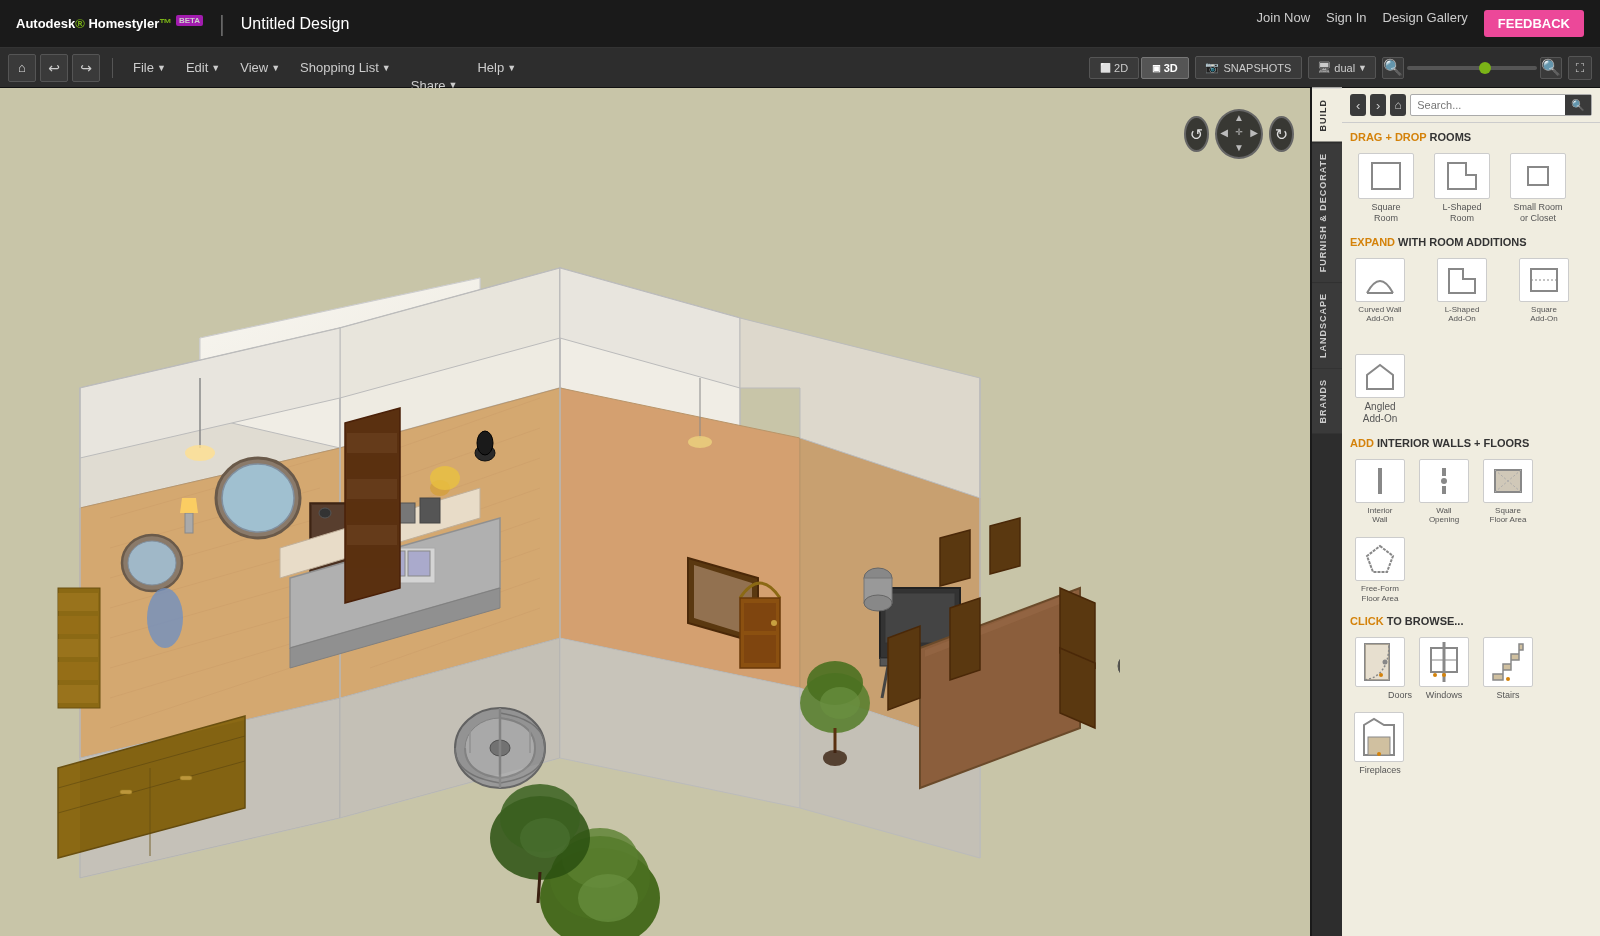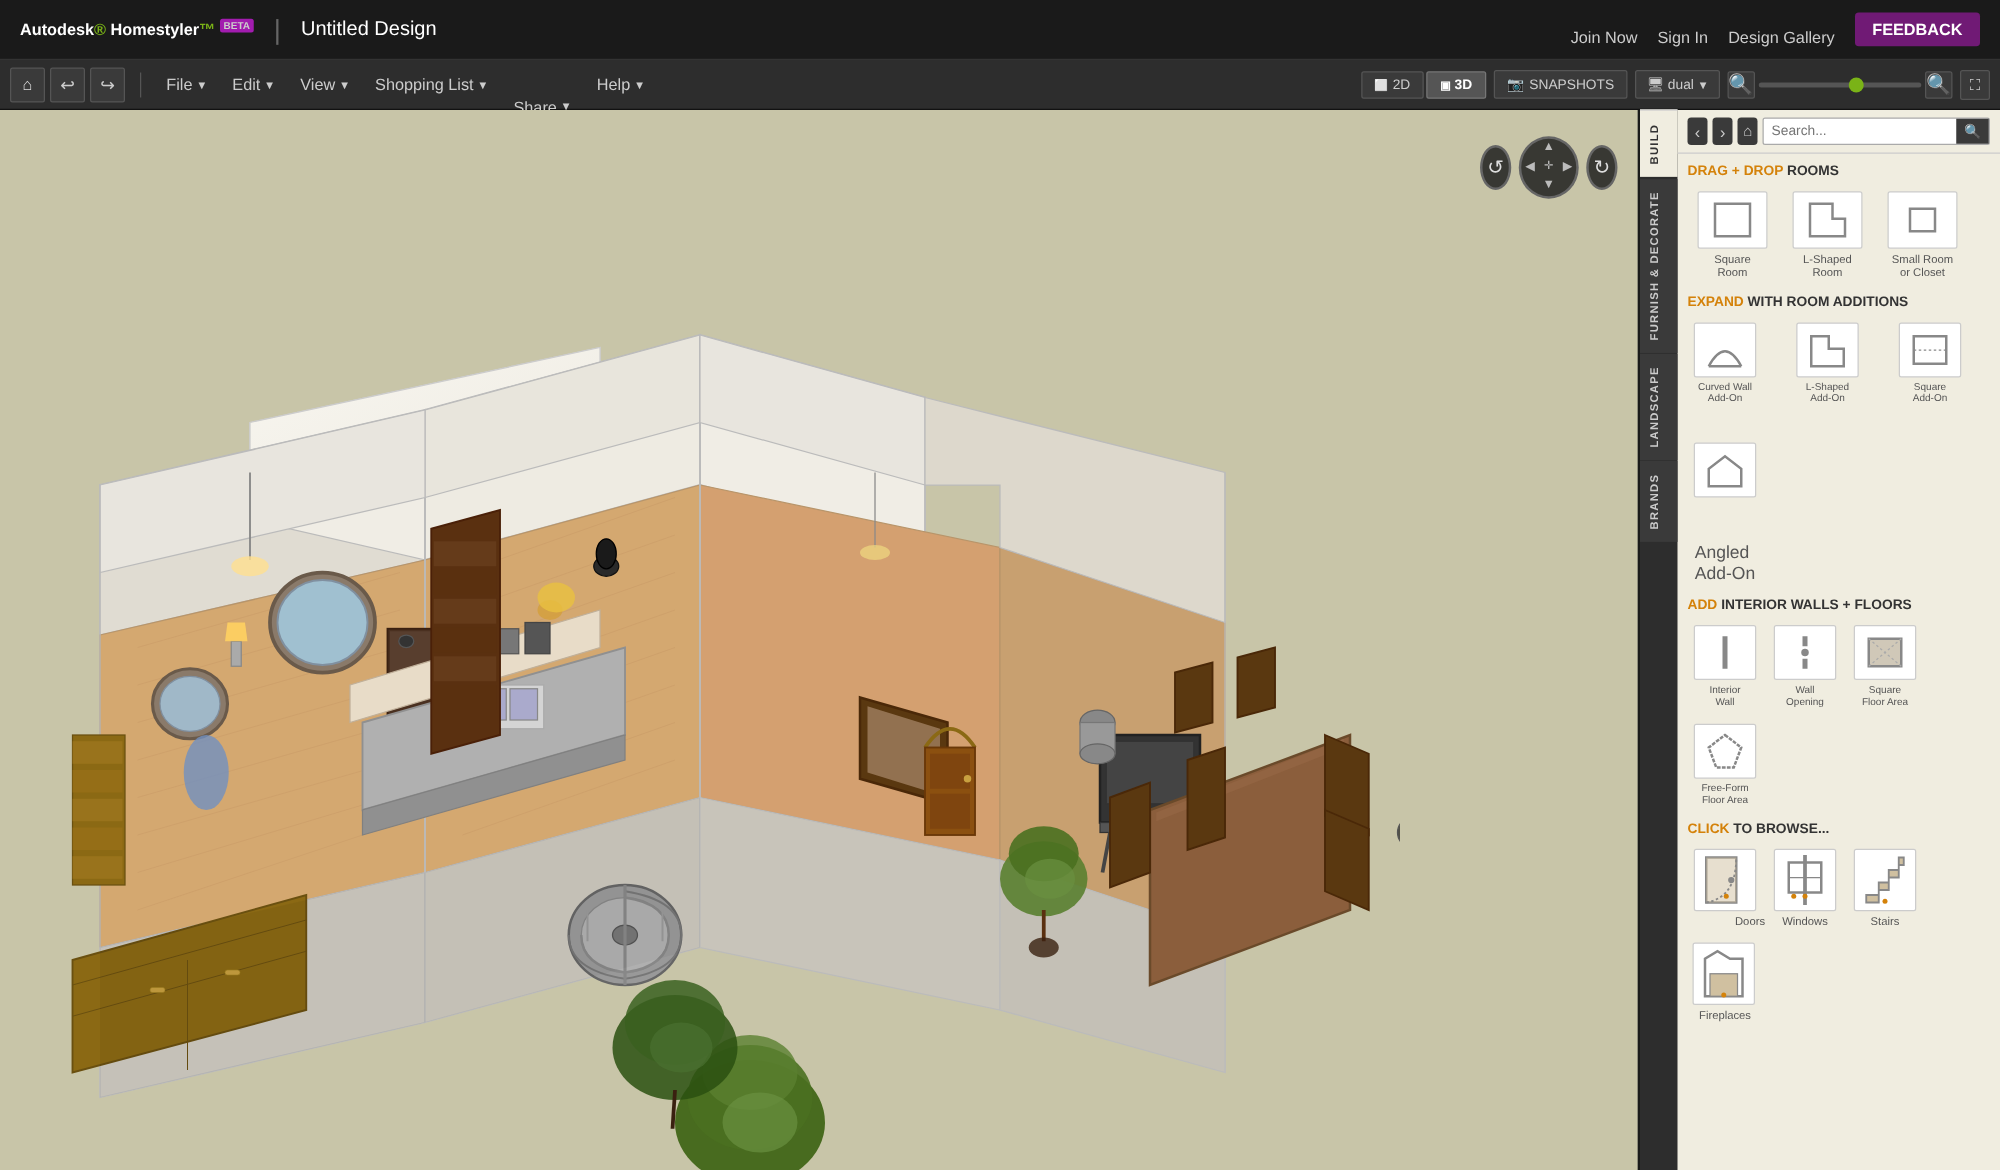"Join Now" div { align-items: flex-end -> flex-start }
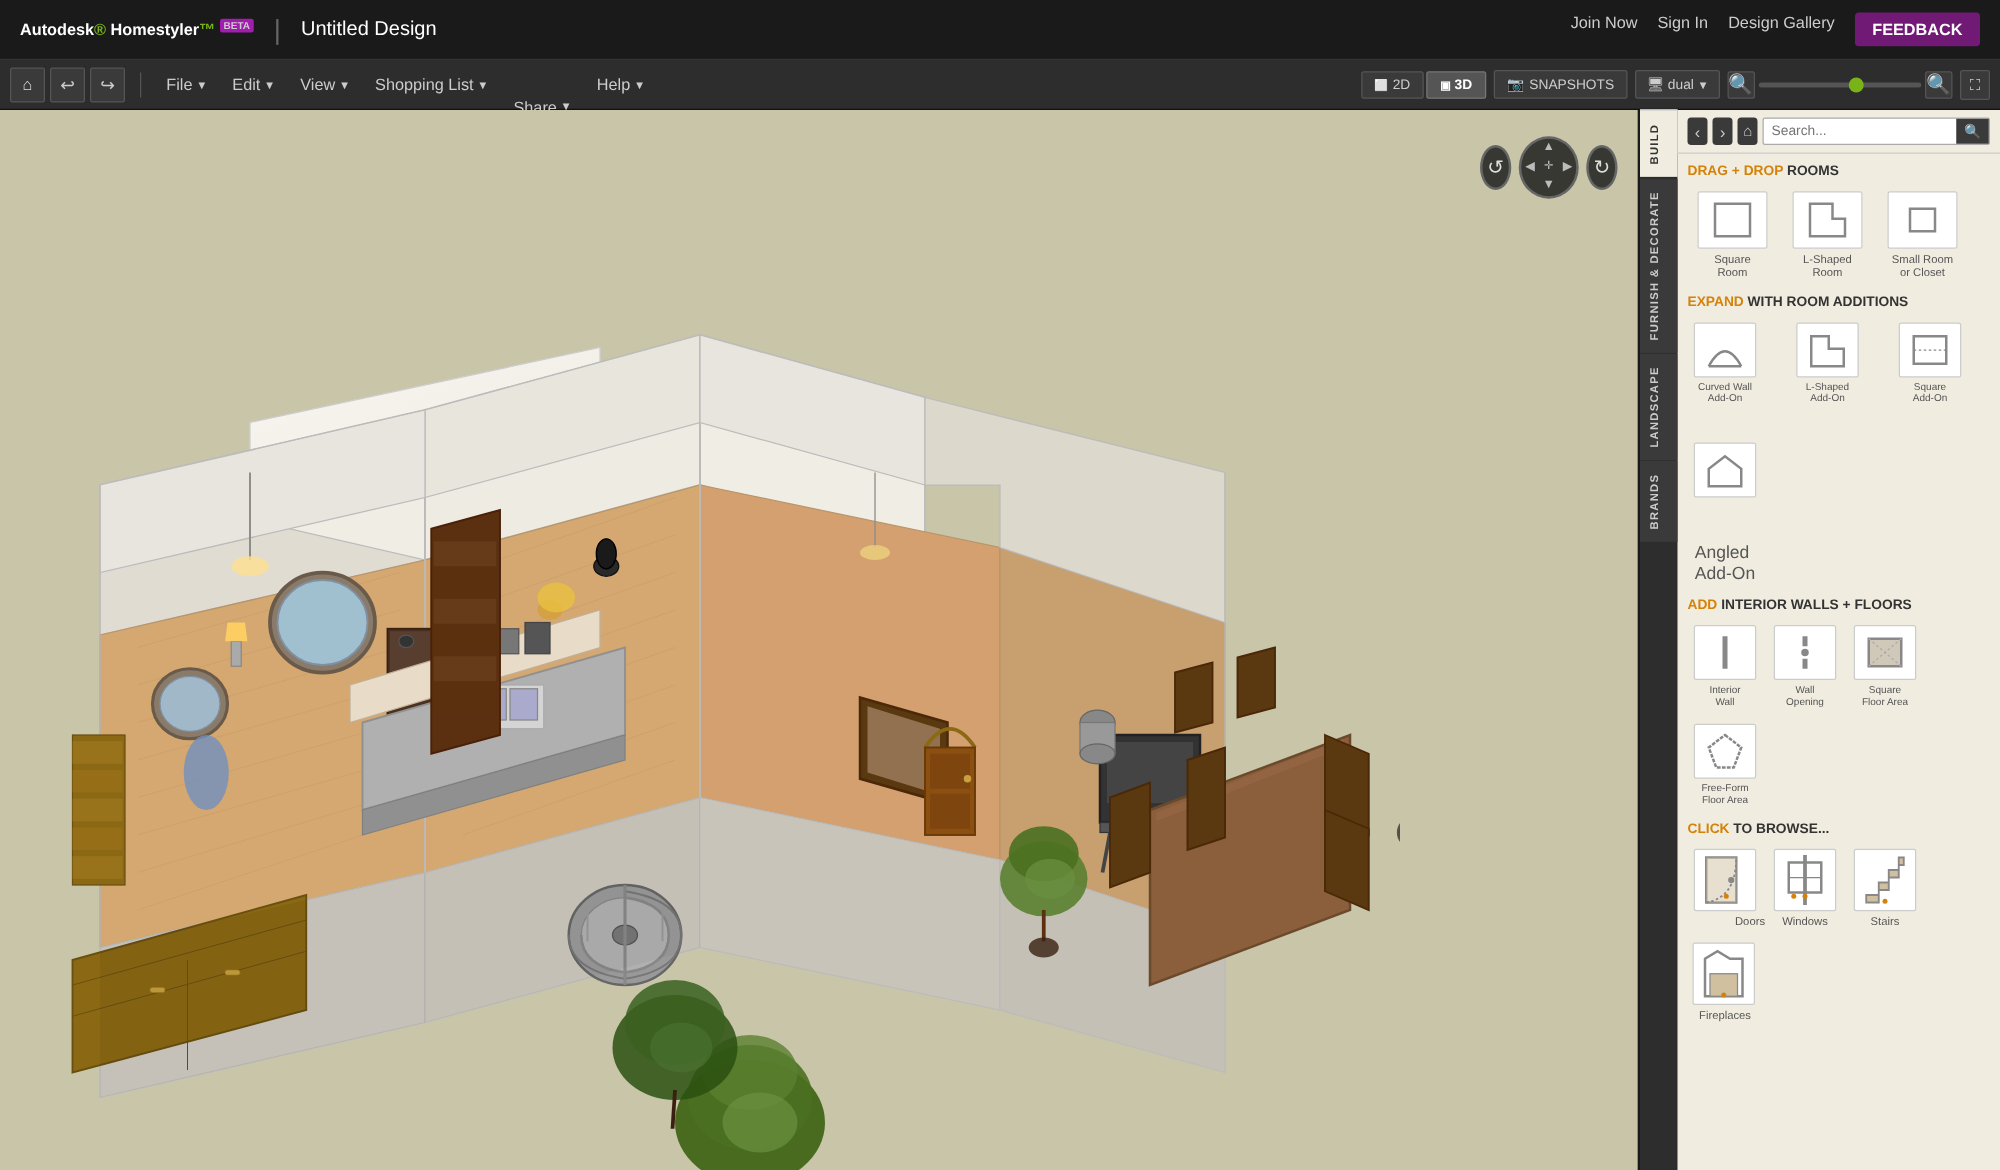"FEEDBACK" button { background: #701a75 -> #ec4899 }
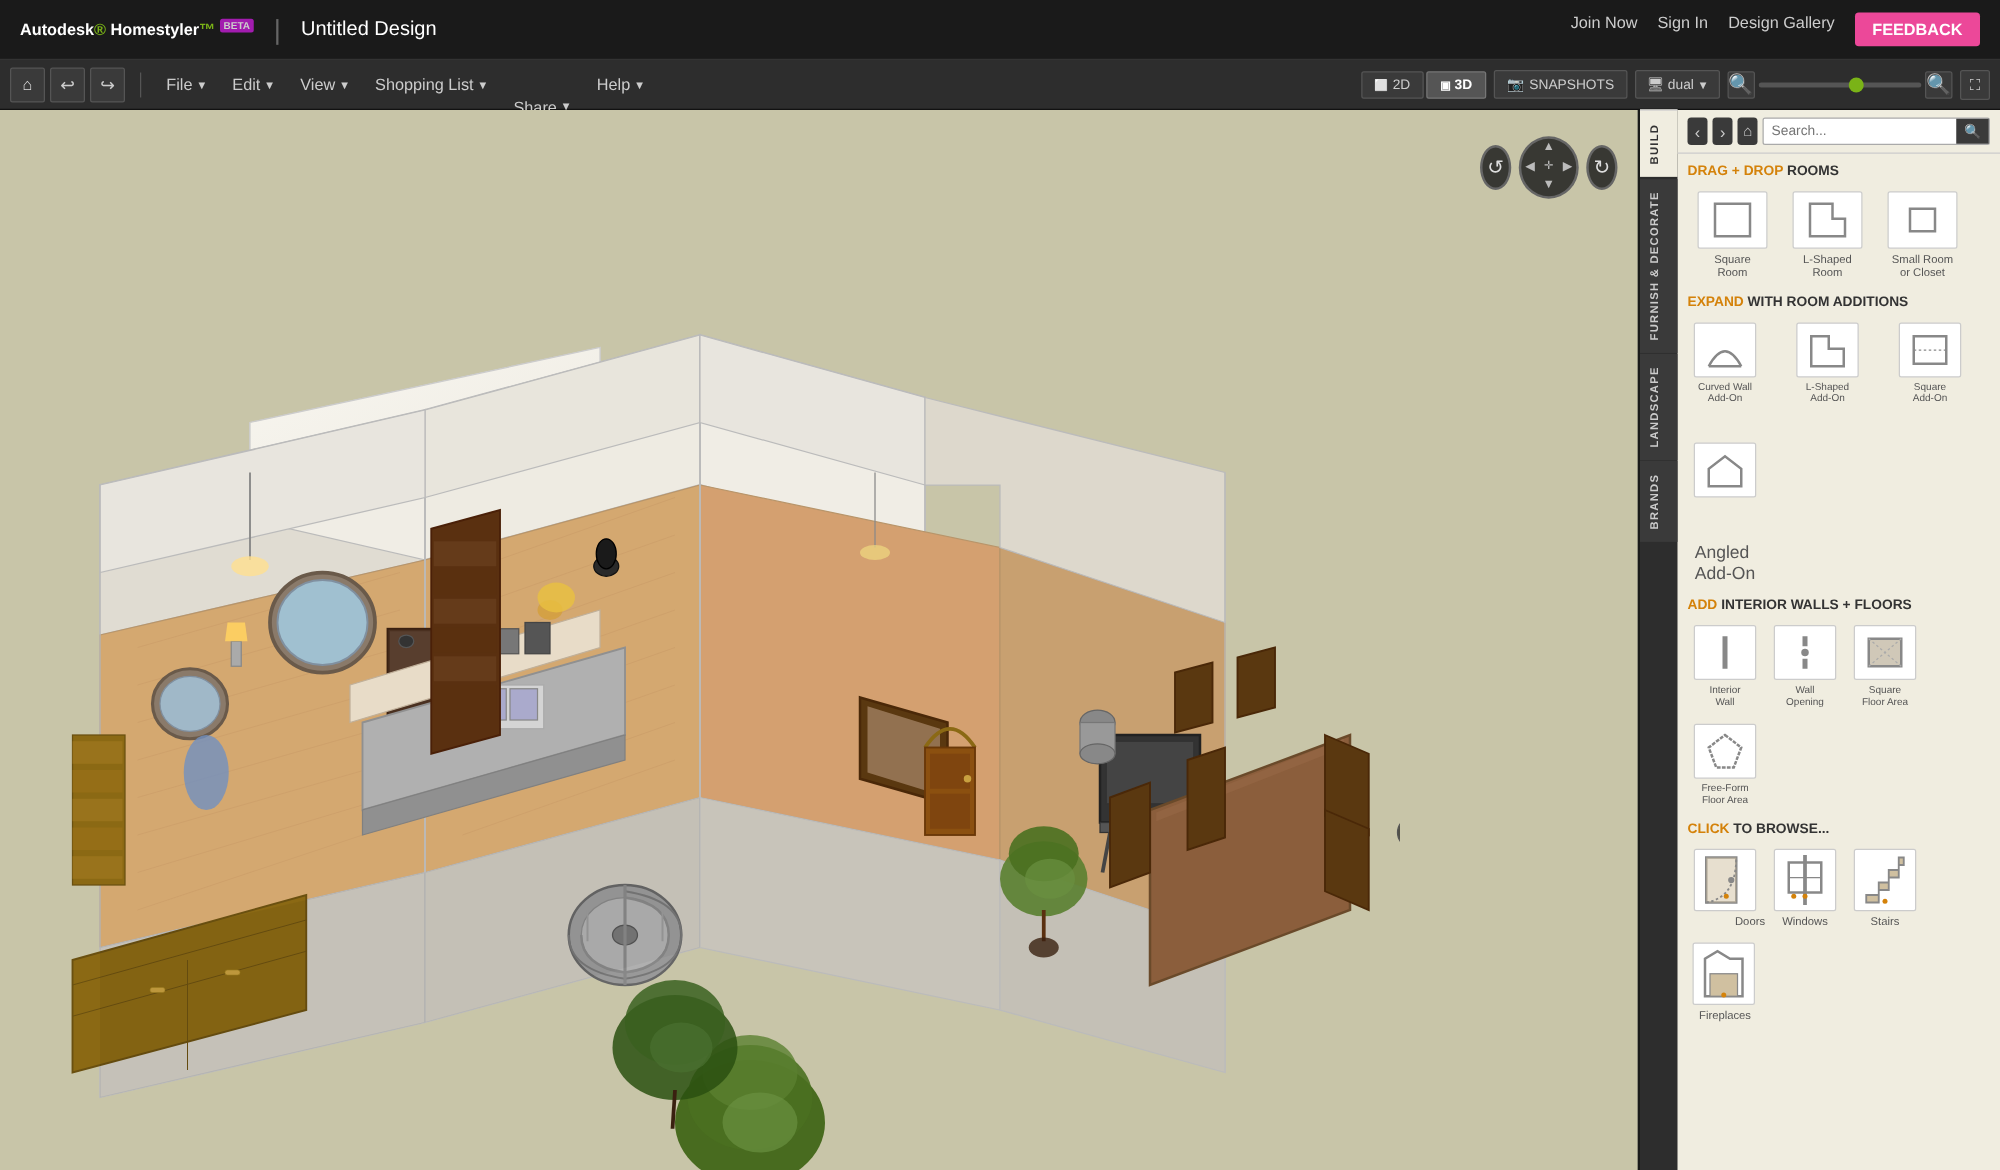"Angled" span { font-size: 14px -> 10px; margin-top: 32px -> none; text-align: left -> center }
